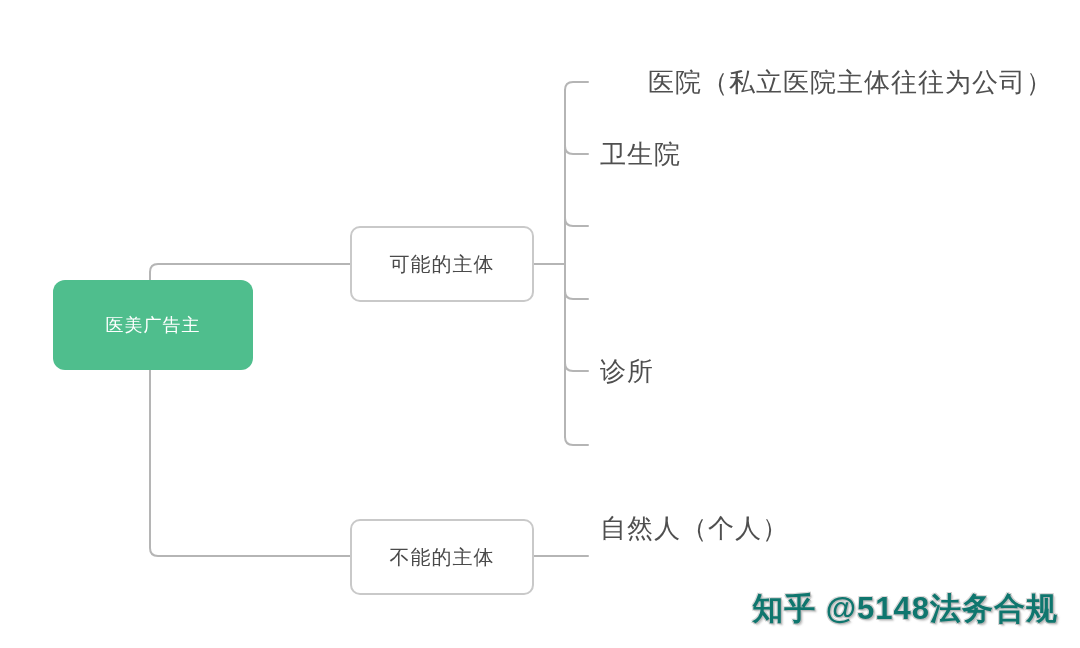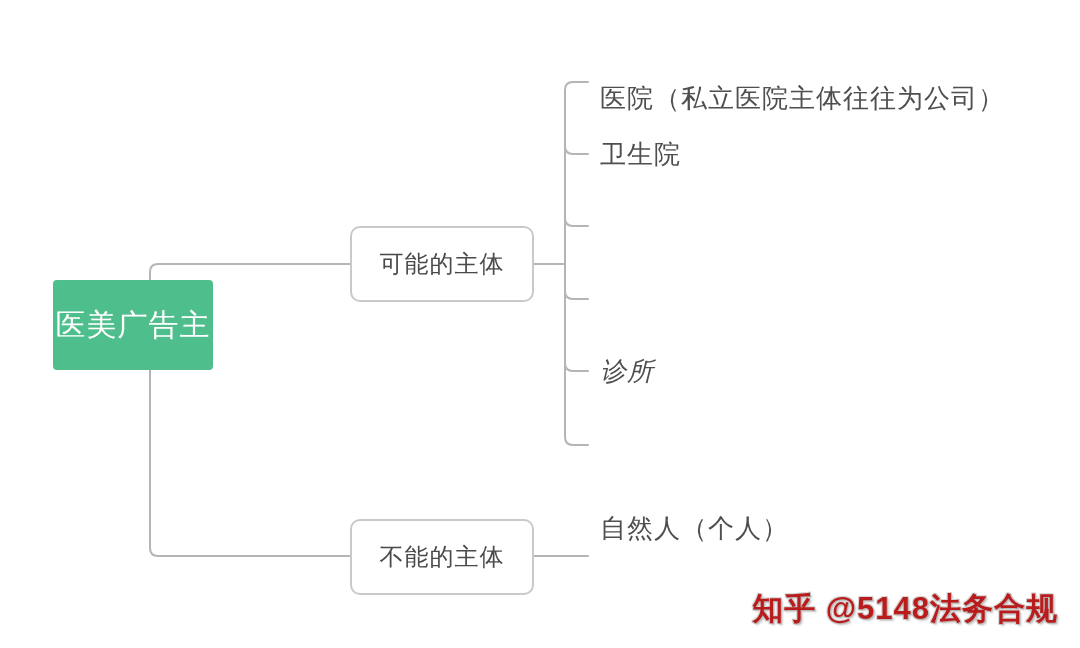"医院（私立医院主体往往为公司）" .leaf-0 { margin-left: none -> 48px; top: 78px -> 62px }
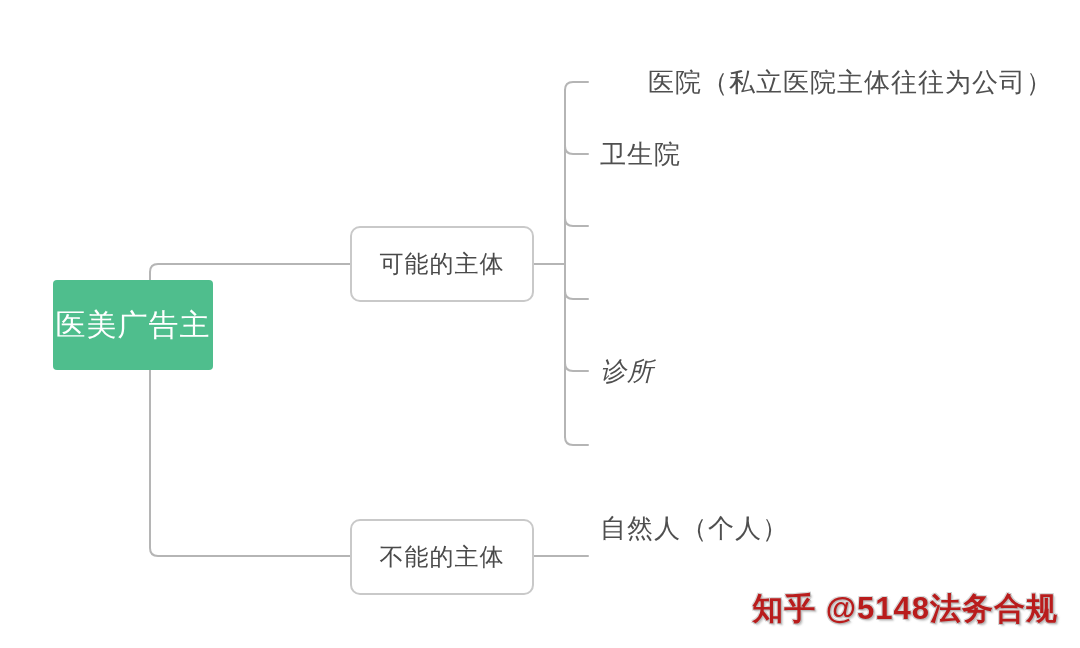"可能的主体" .branch-node { font-size: 24px -> 20px }
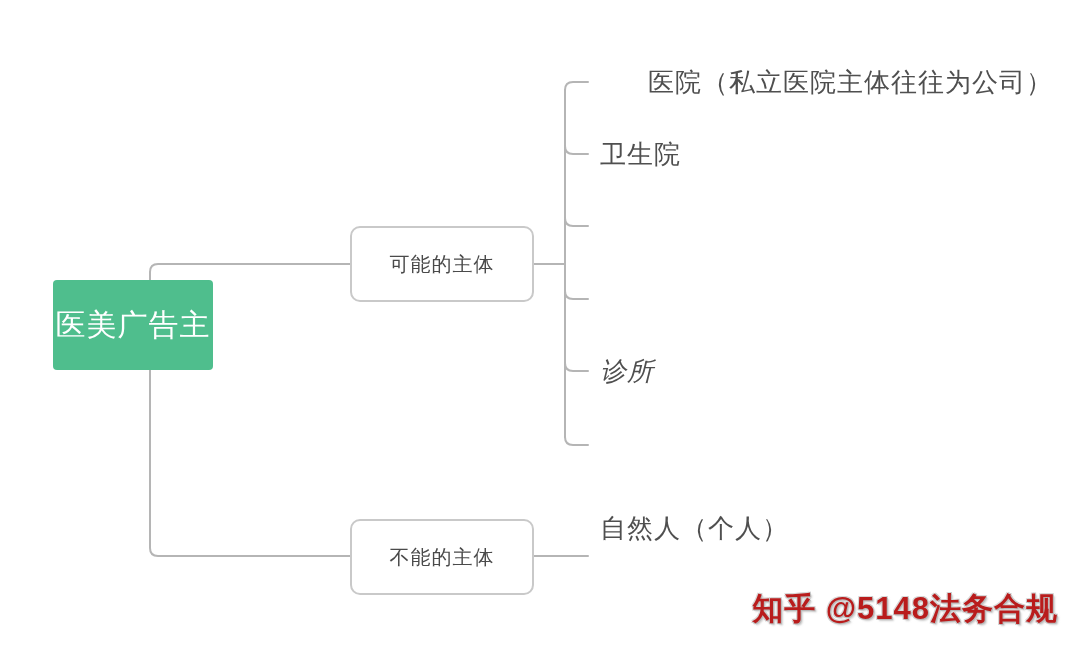"医美广告主" .root-node { border-radius: 4px -> 12px; font-size: 30px -> 18px; width: 160px -> 200px }
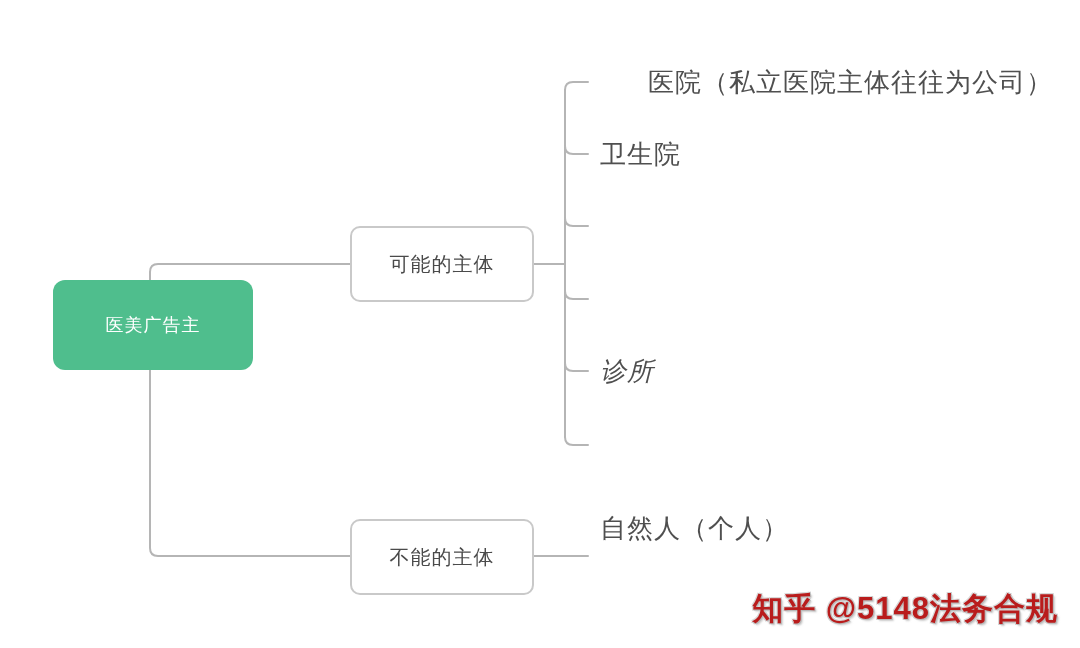"诊所" .leaf-4 { font-style: italic -> none }
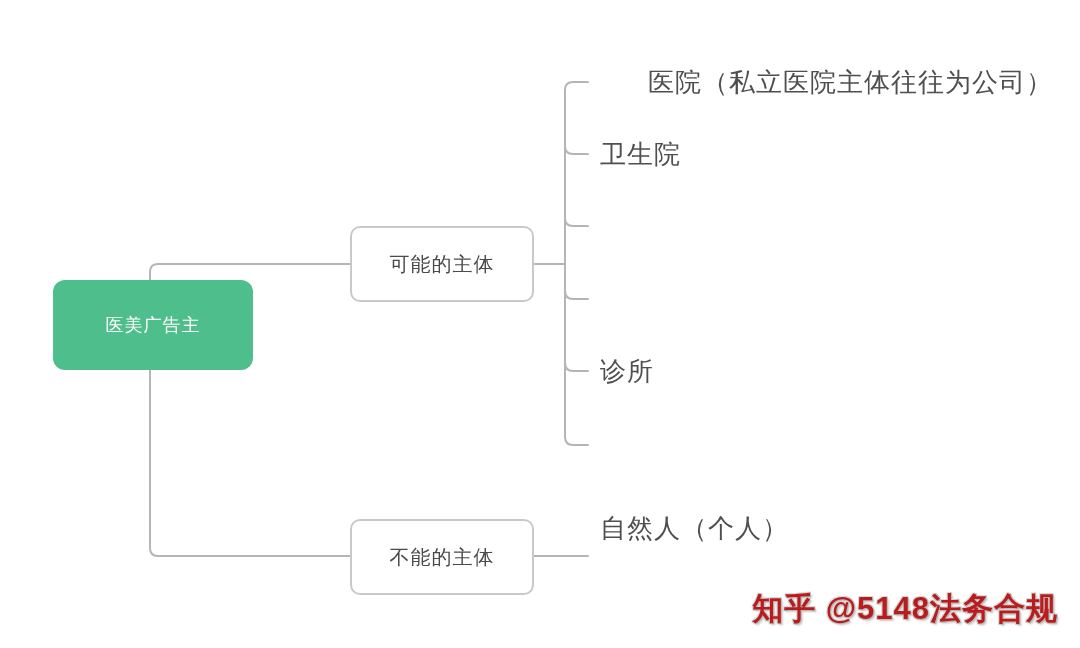"知乎 @5148法务合规" .watermark { color: #b91c1c -> #0f766e }
